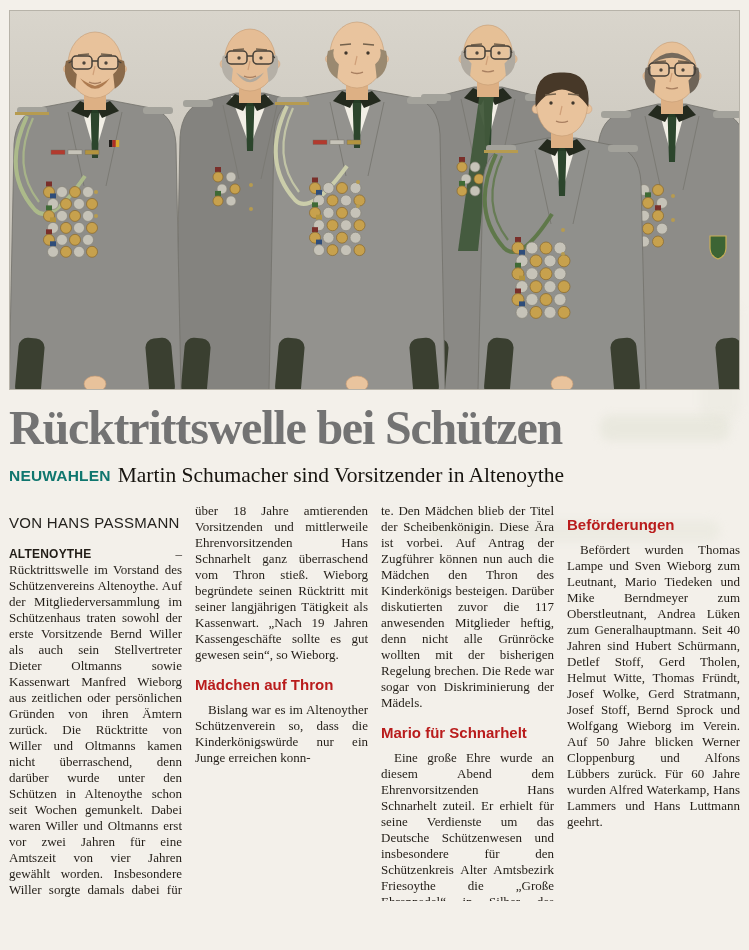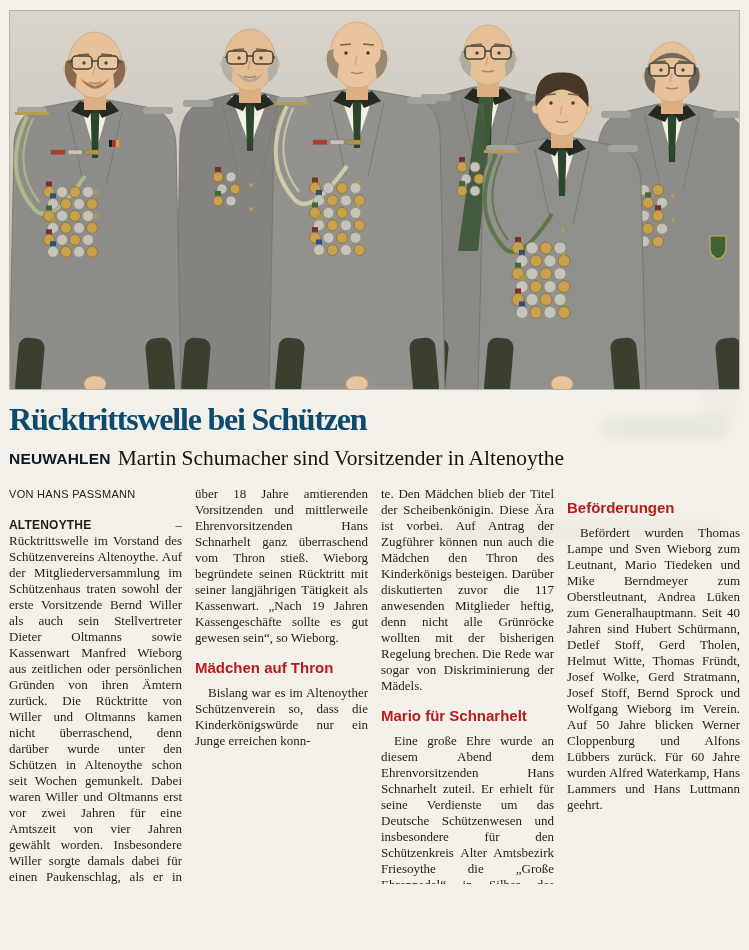"Rücktrittswelle bei Schützen" h1.headline { color: #0c4a6e -> #737373; font-size: 32px -> 48px }
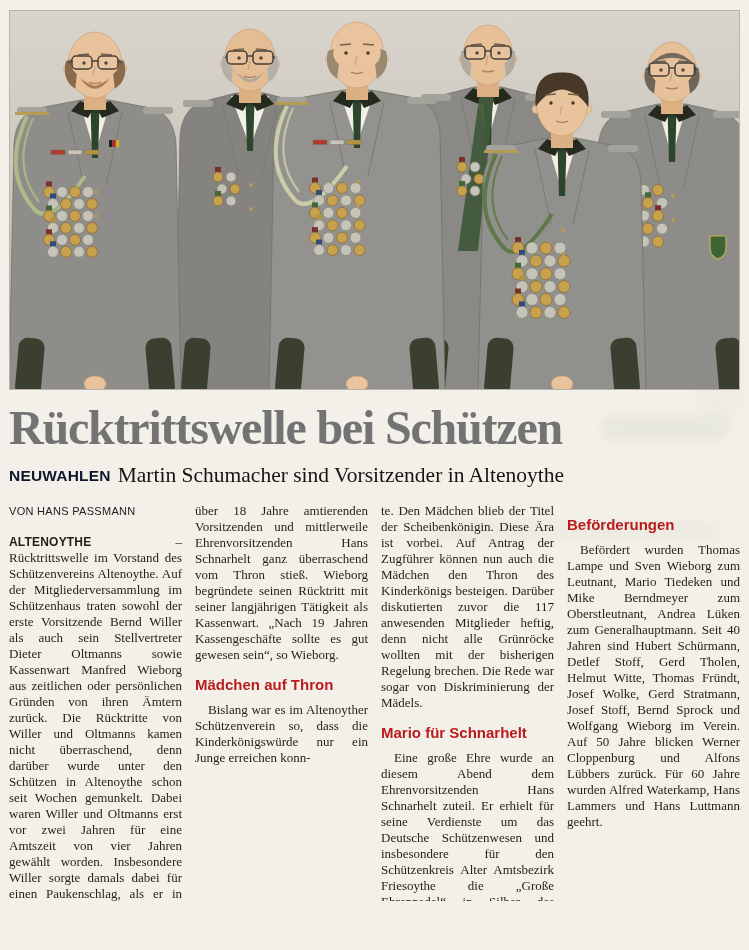"NEUWAHLEN" .kicker { color: #0f172a -> #0f766e }
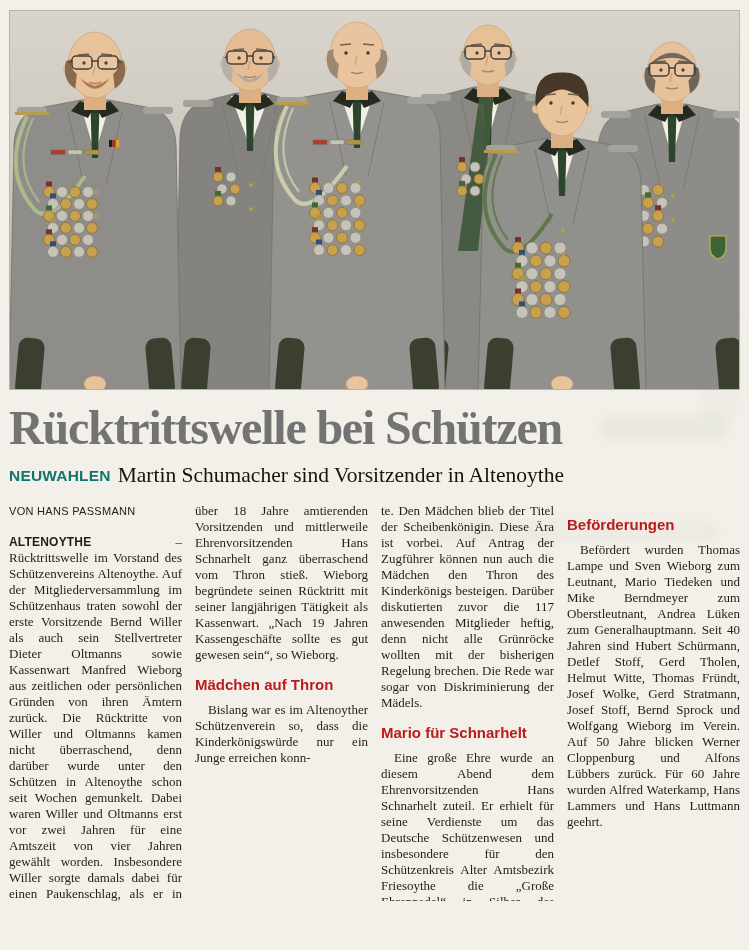"VON HANS PASSMANN" .byline { font-size: 11px -> 15px; margin: 0 0 15px -> 12px 0 15px }
